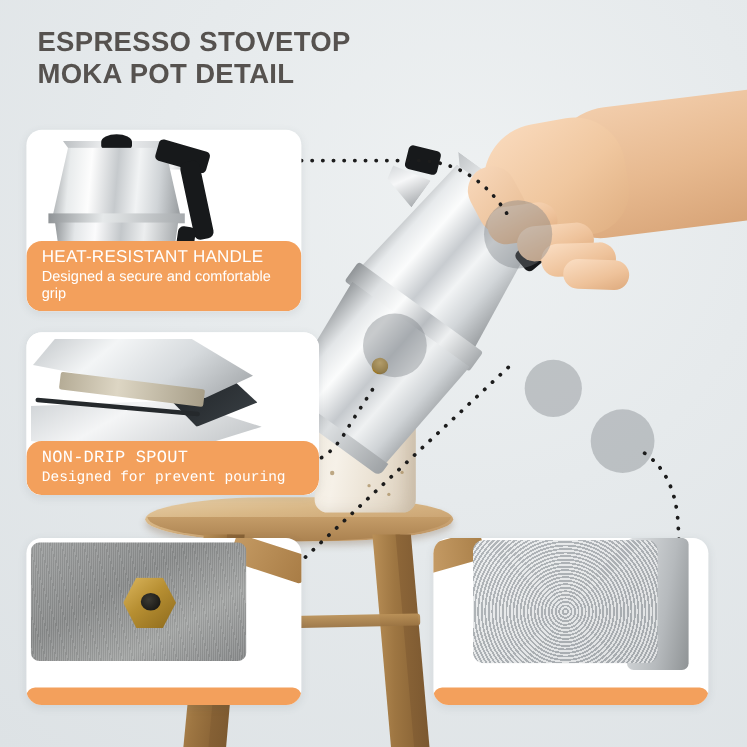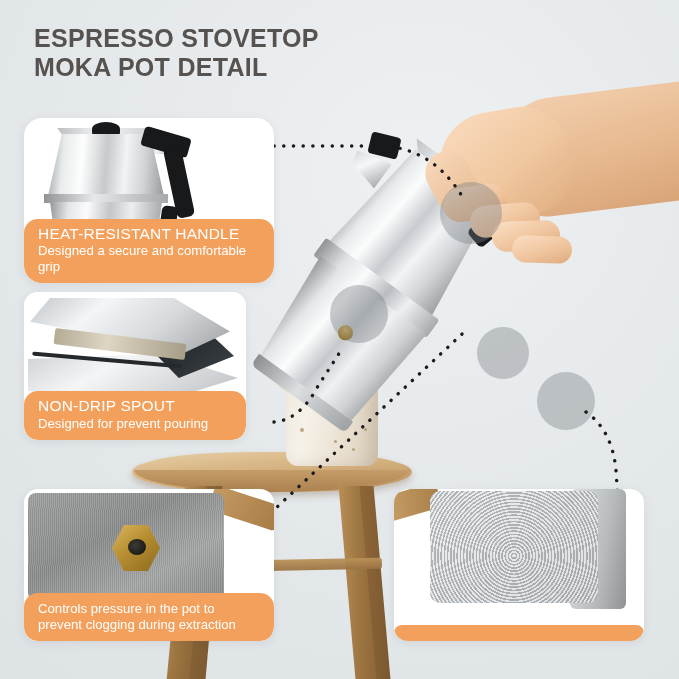"HEAT-RESISTANT HANDLE" div.card { border-radius: 18px -> none }
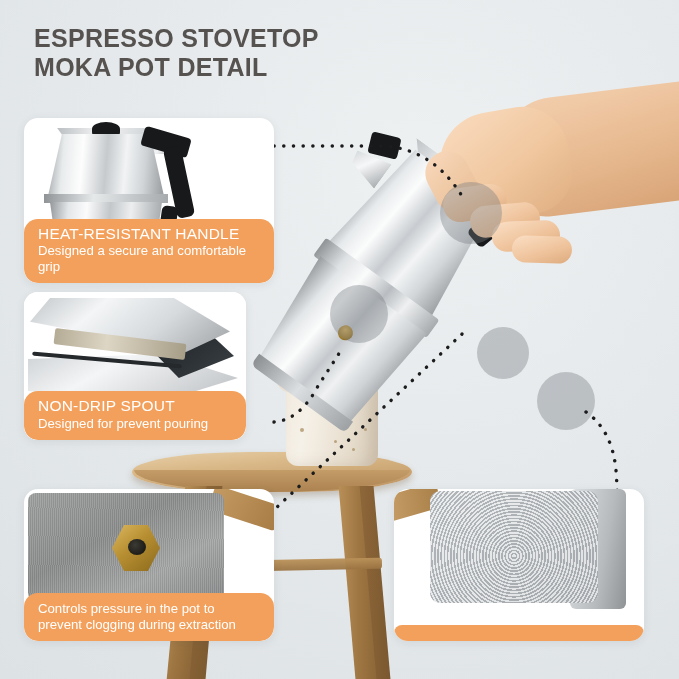"NON-DRIP SPOUT" div.card { font-family: none -> Liberation Mono, monospace; top: 292px -> 302px; width: 222px -> 266px }
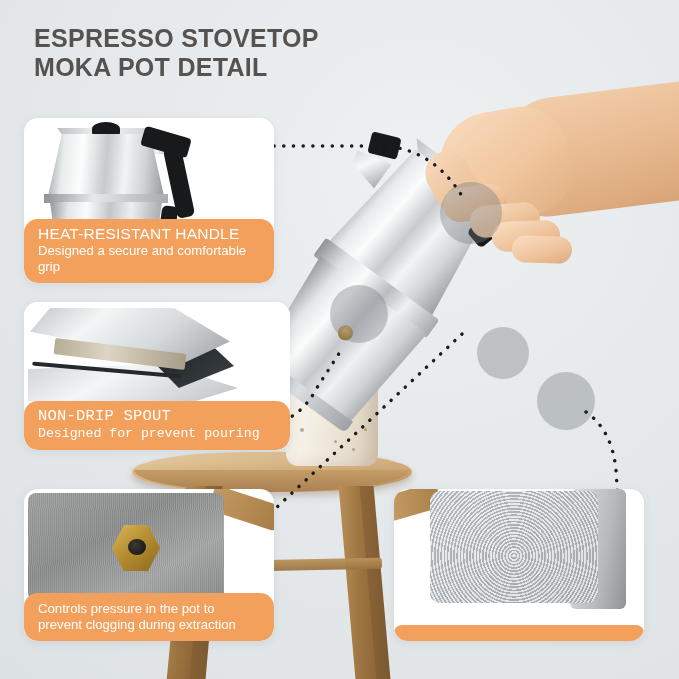"Controls pressure in the pot" div.cap-desc { html: <div>Controls pressure in the pot to prevent clogging during extraction</div> -> none }
